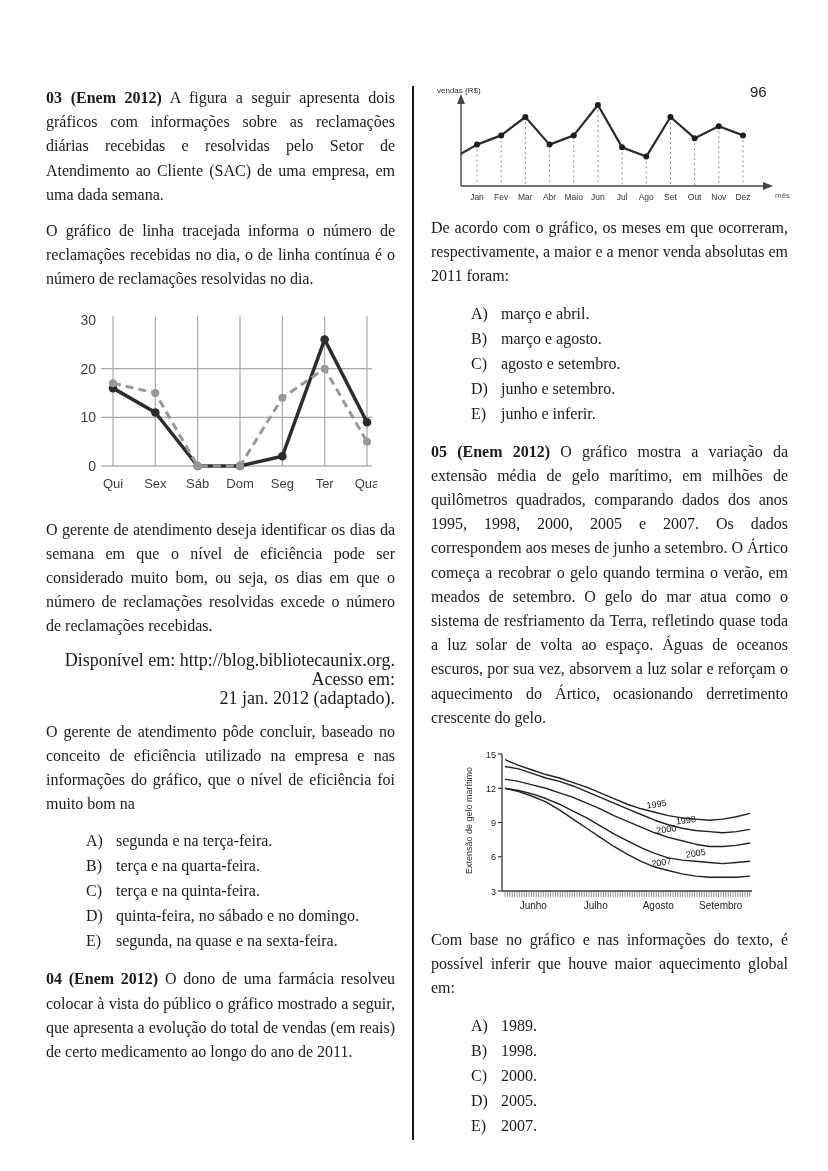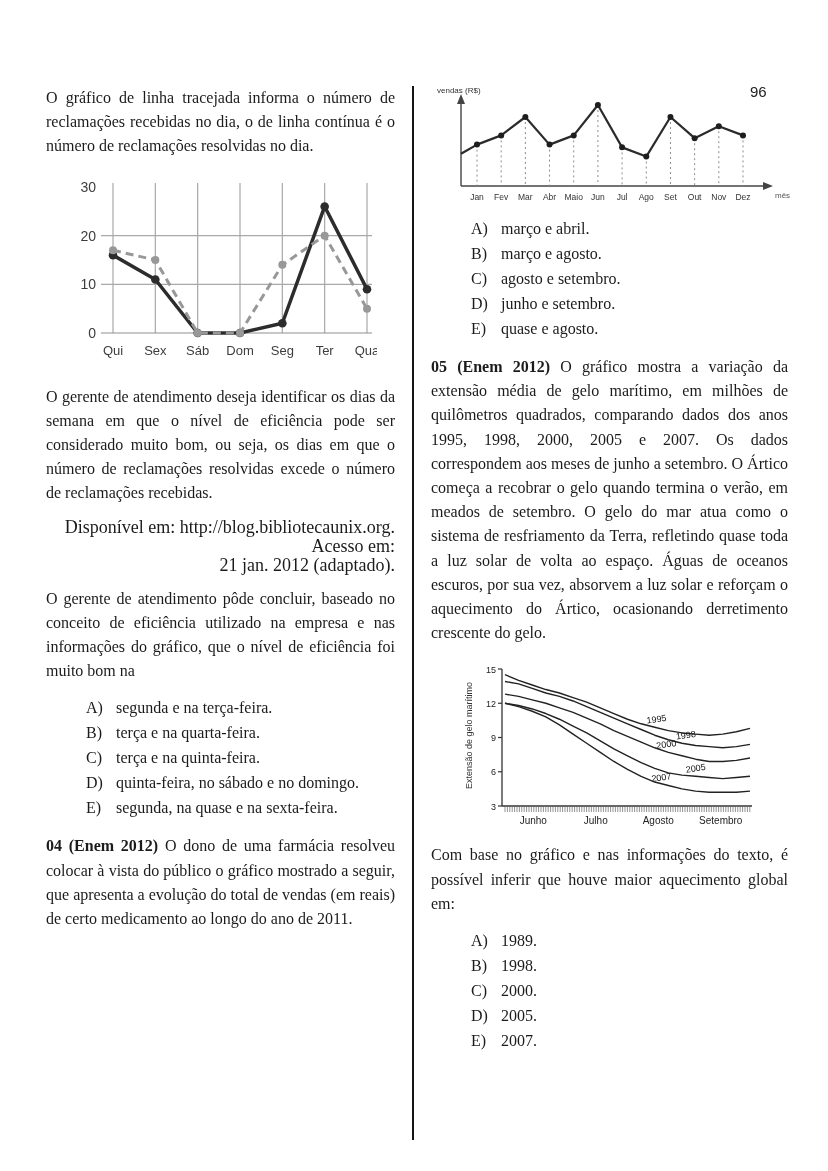"03 (Enem 2012) A figura" p.para { html: none -> <p><b>03 (Enem 2012)</b> <span>A figura a seguir apresenta dois gráficos com informações sobre as reclamações diárias recebidas e resolvidas pelo Setor de Atendimento ao Cliente (SAC) de uma empresa, em uma dada semana.</span></p> }
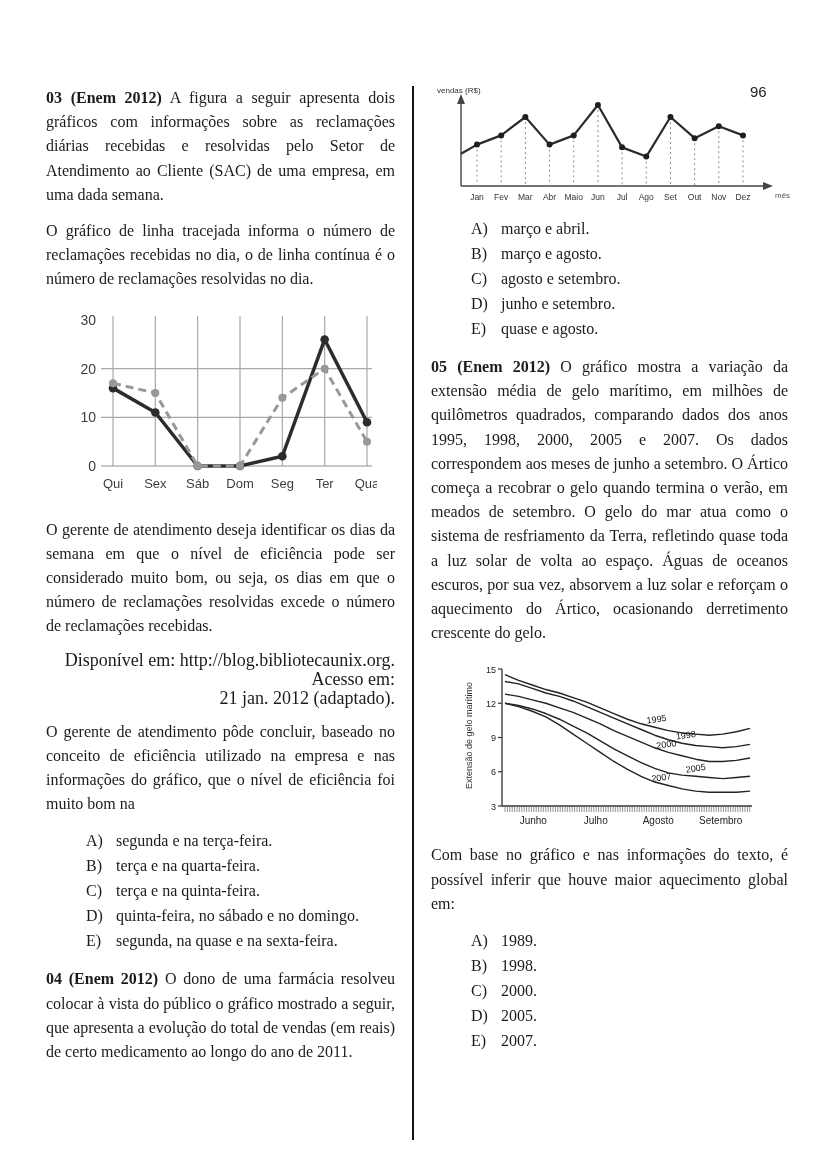"De acordo com o gráfico," p.para { html: none -> <p>De acordo com o gráfico, os meses em que ocorreram, respectivamente, a maior e a menor venda absolutas em 2011 foram:</p> }
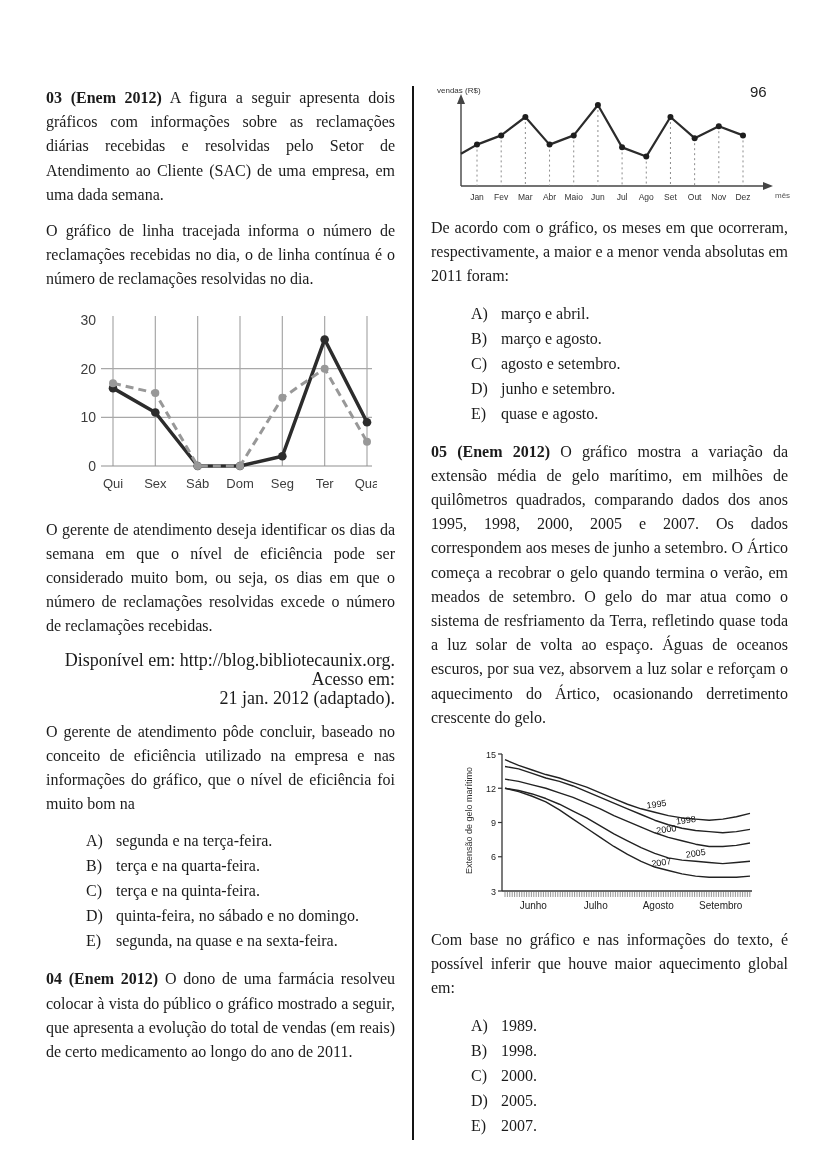"quase e agosto." span.text { text: quase e agosto -> junho e inferir }
